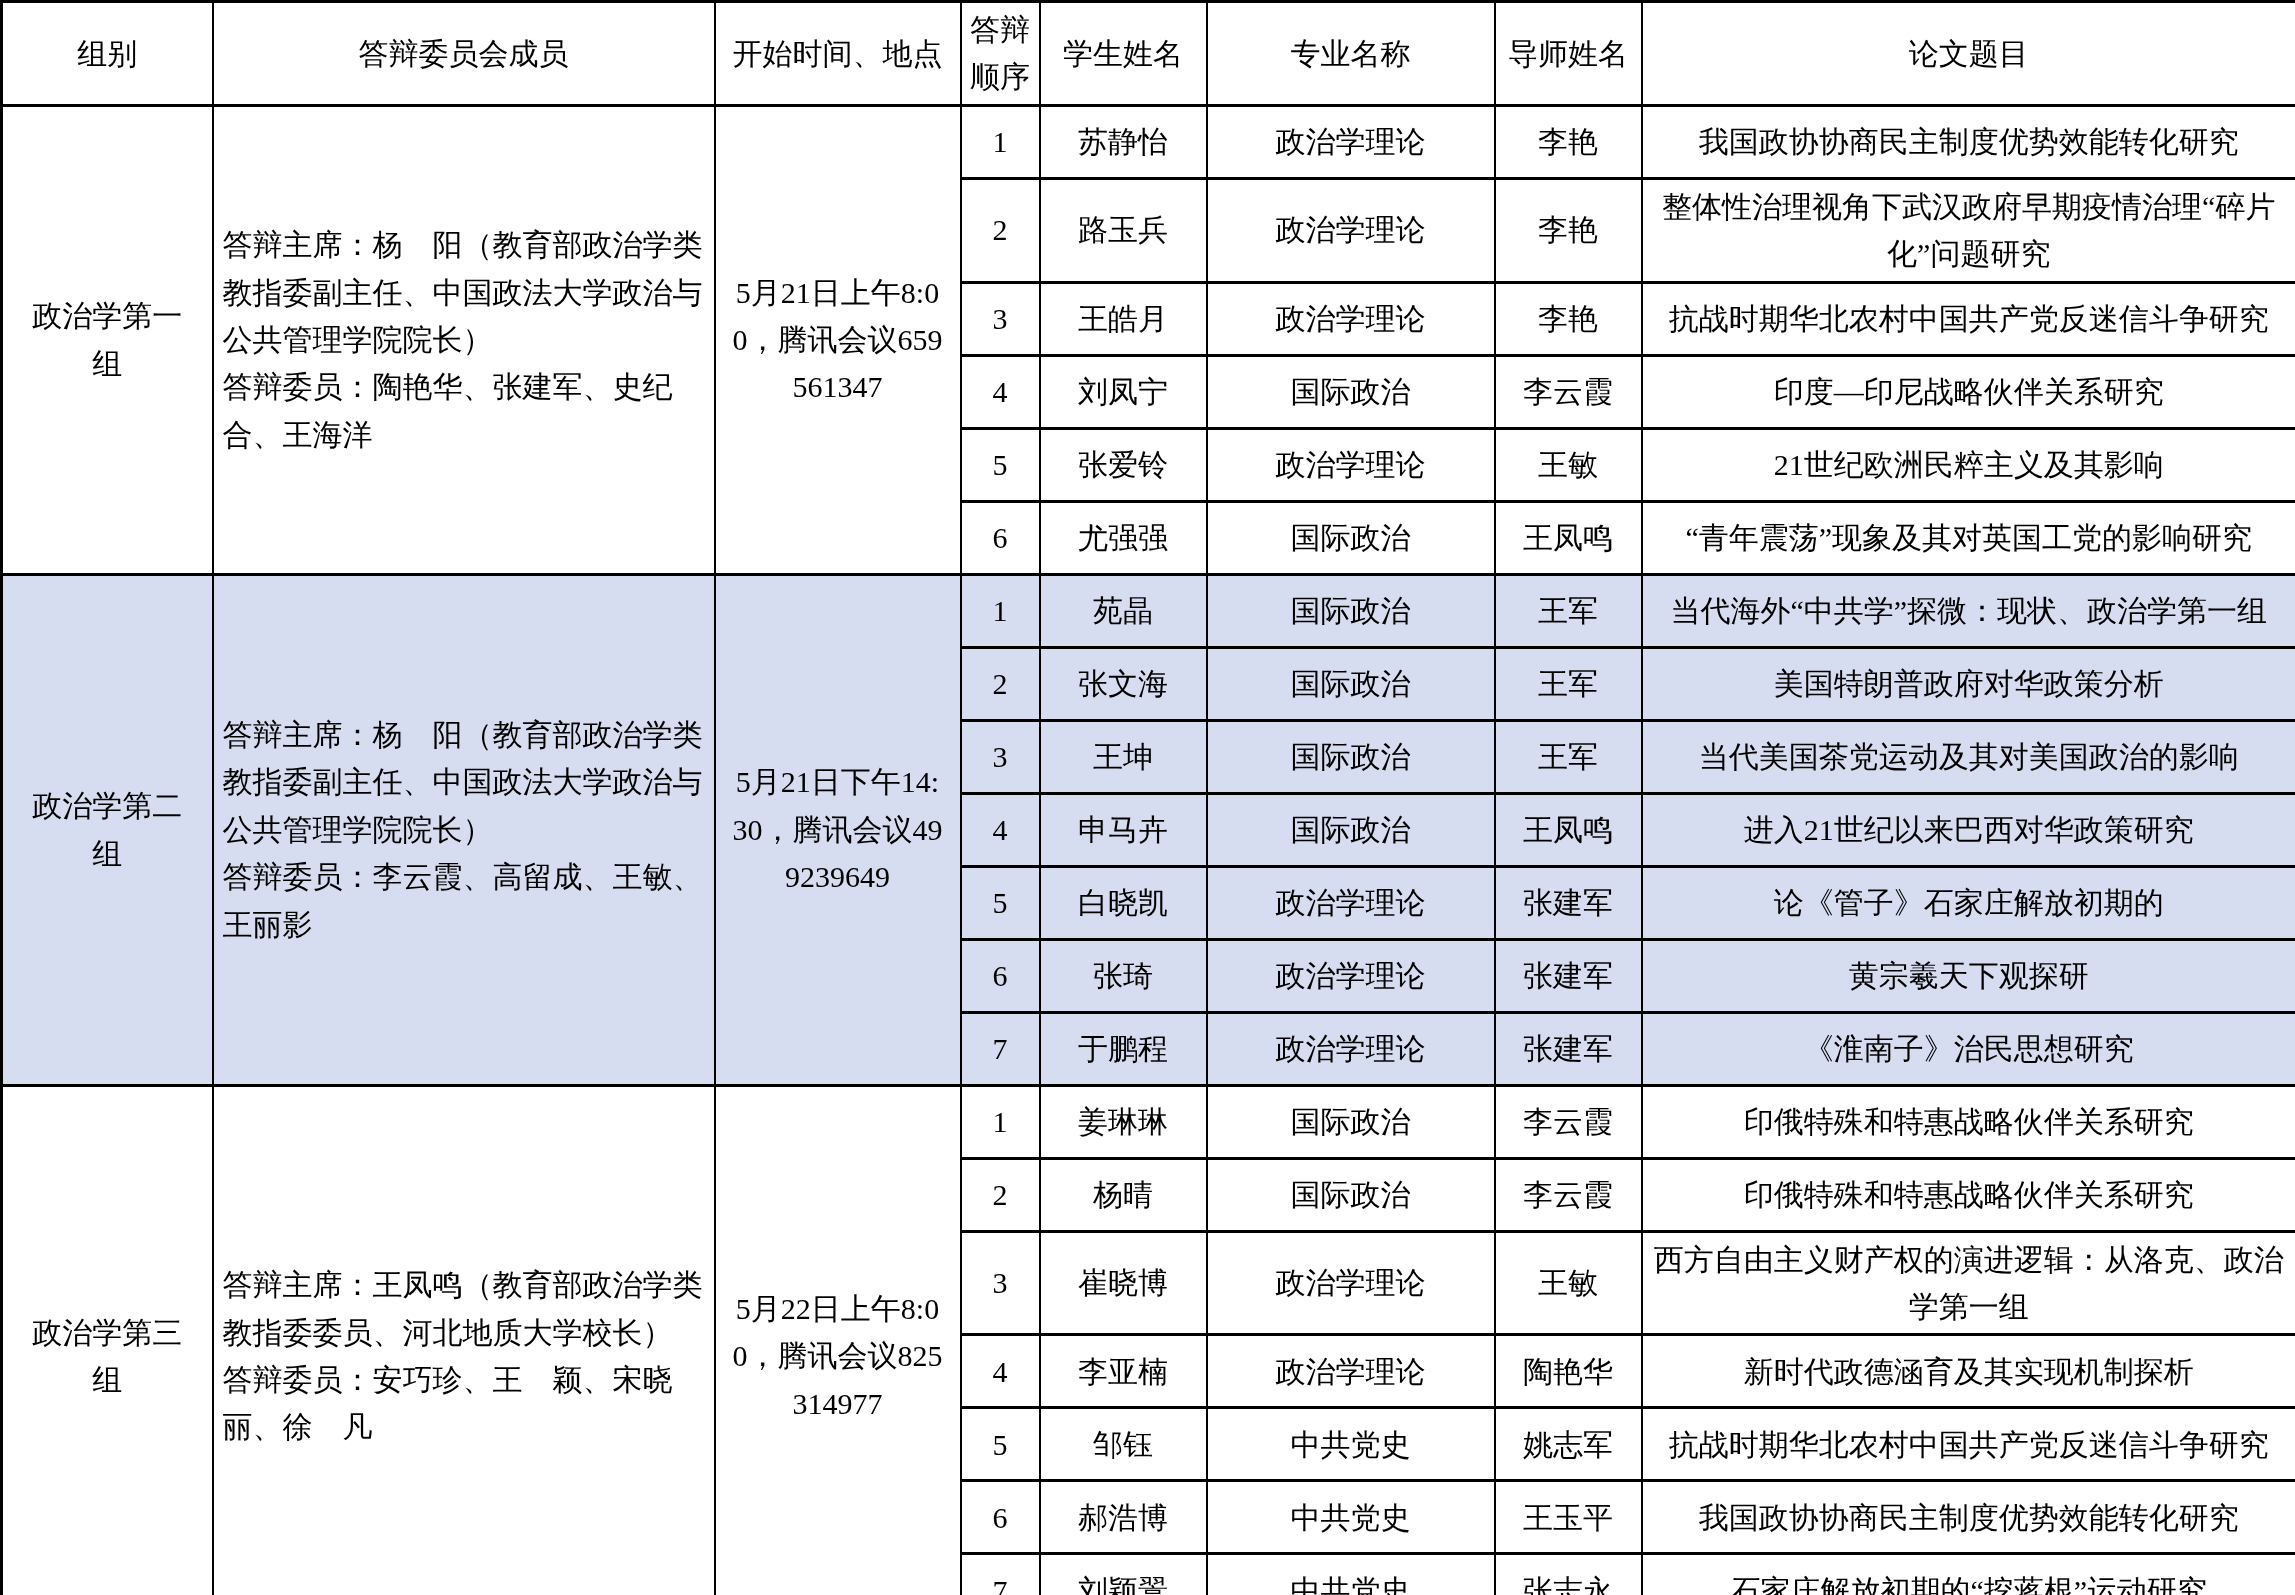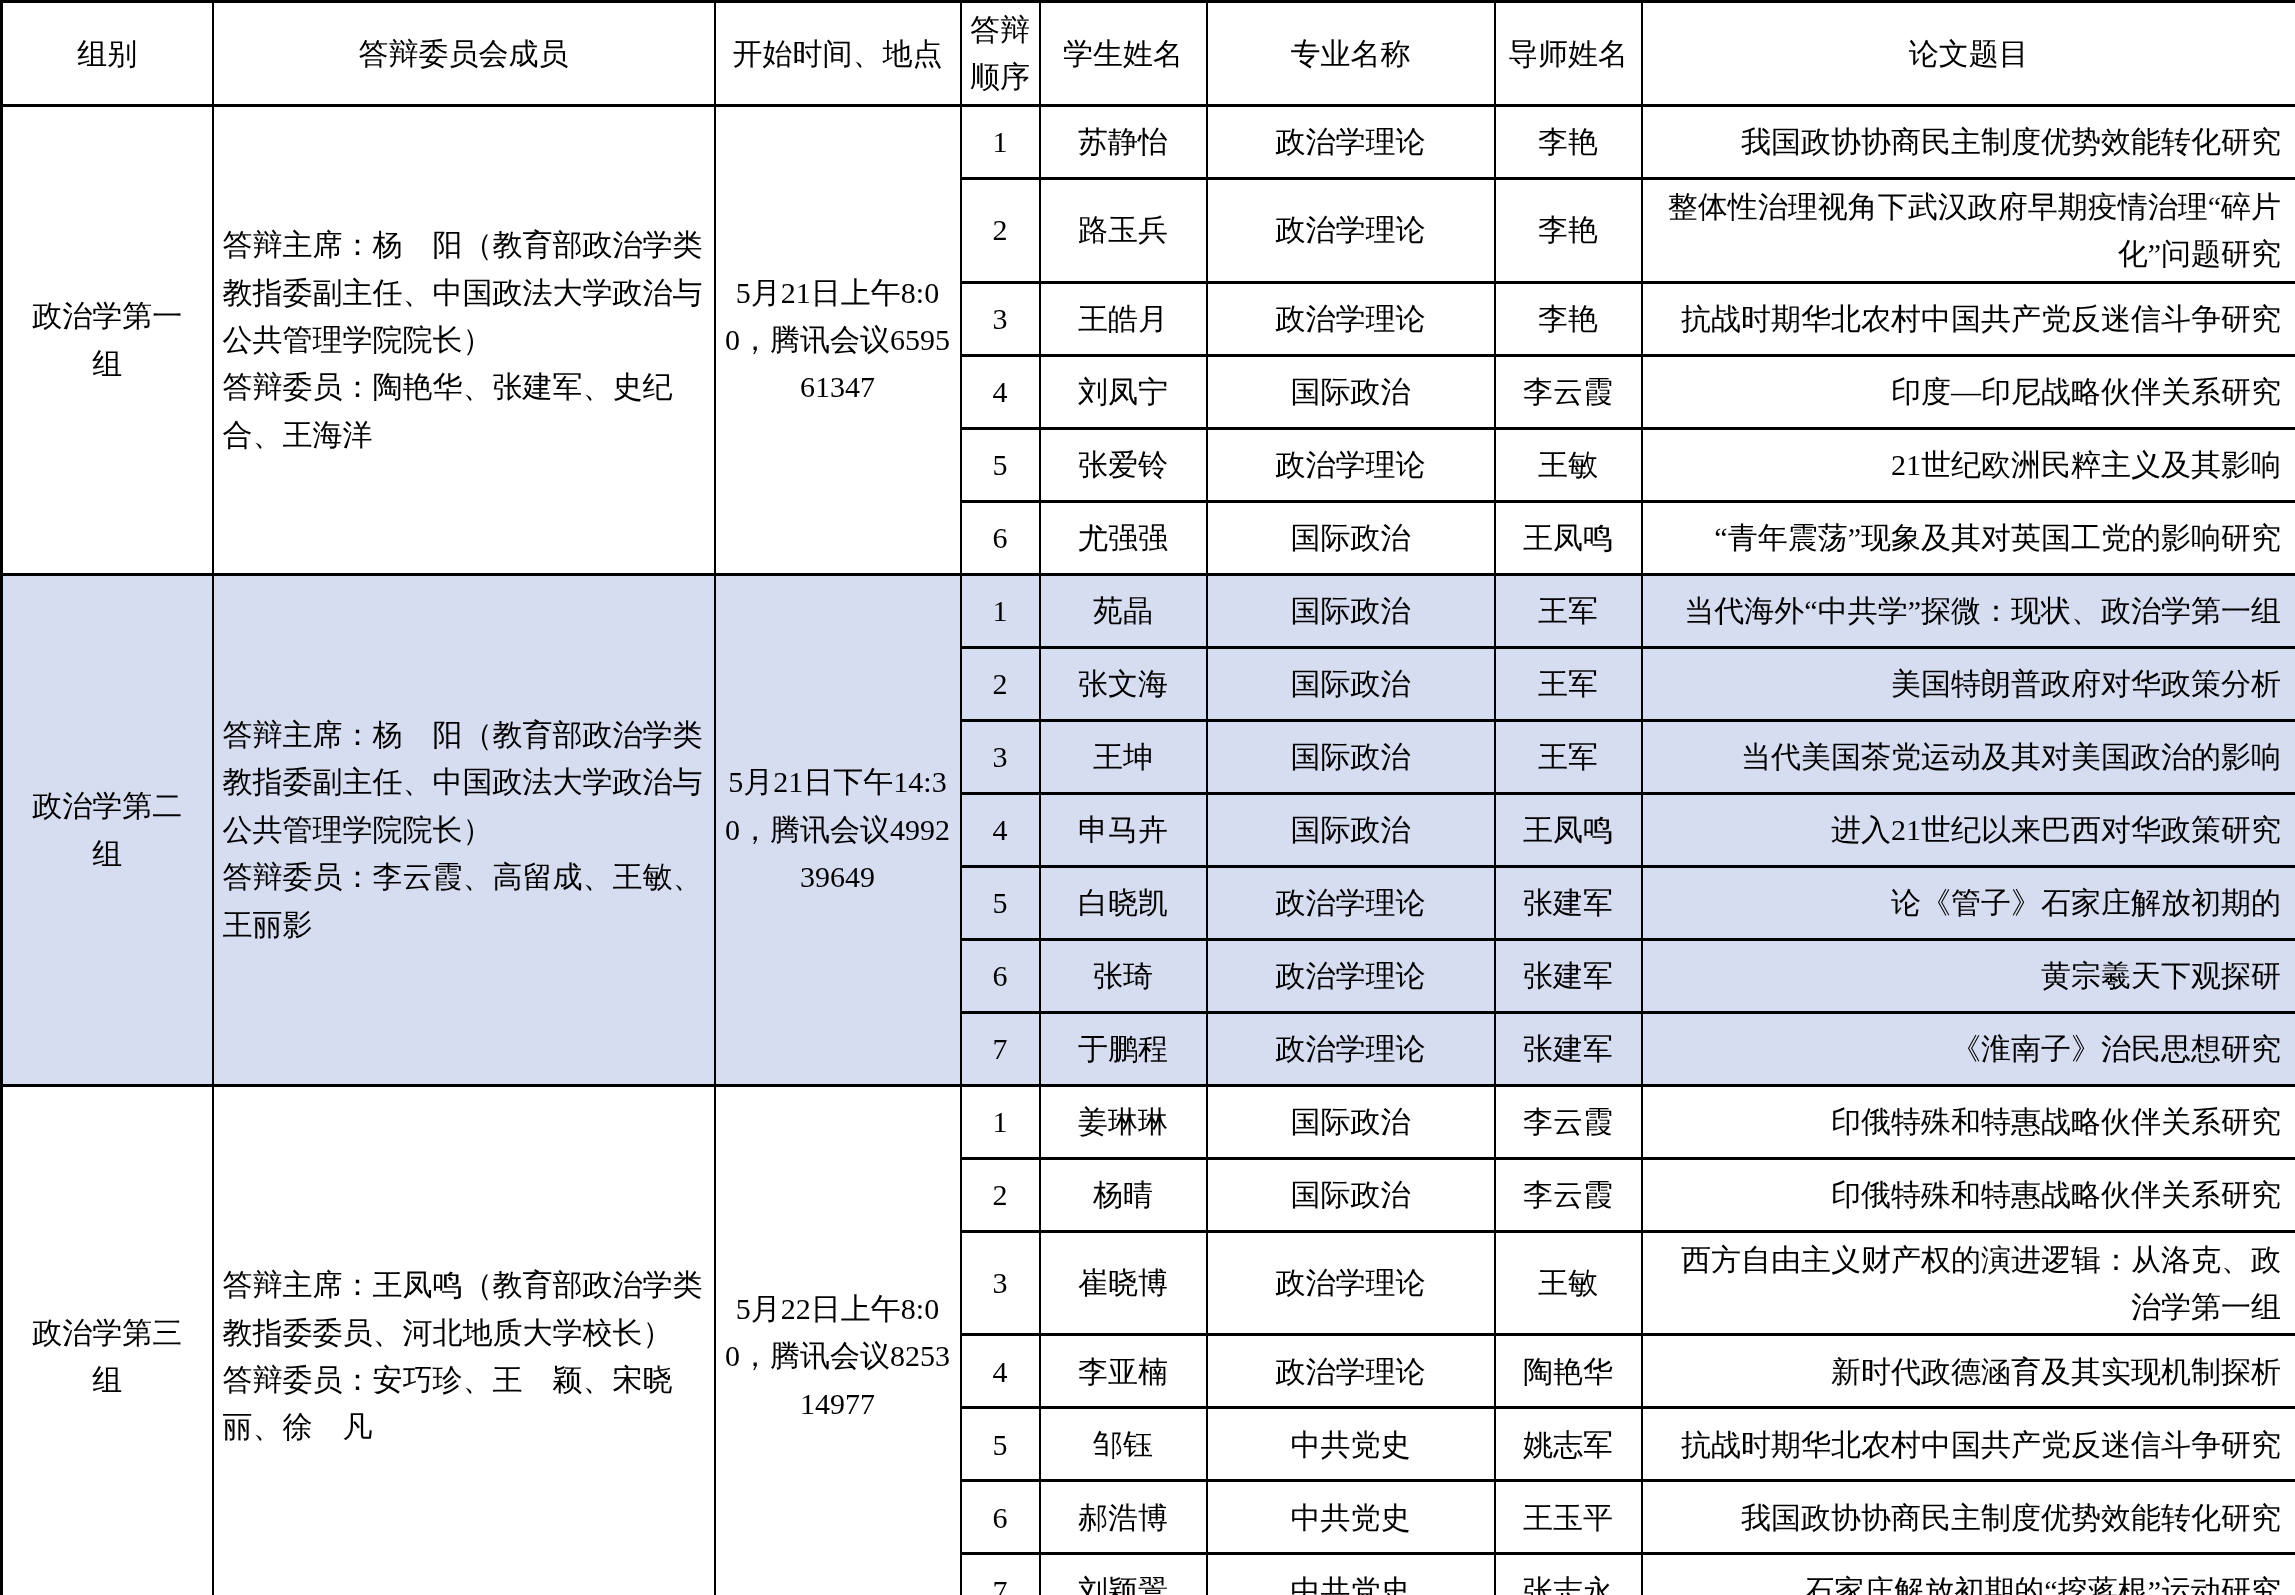"我国政协协商民主制度优势效能转化研究" td.title-cell { padding: 3px 14px -> 3px 4px; text-align: right -> none }
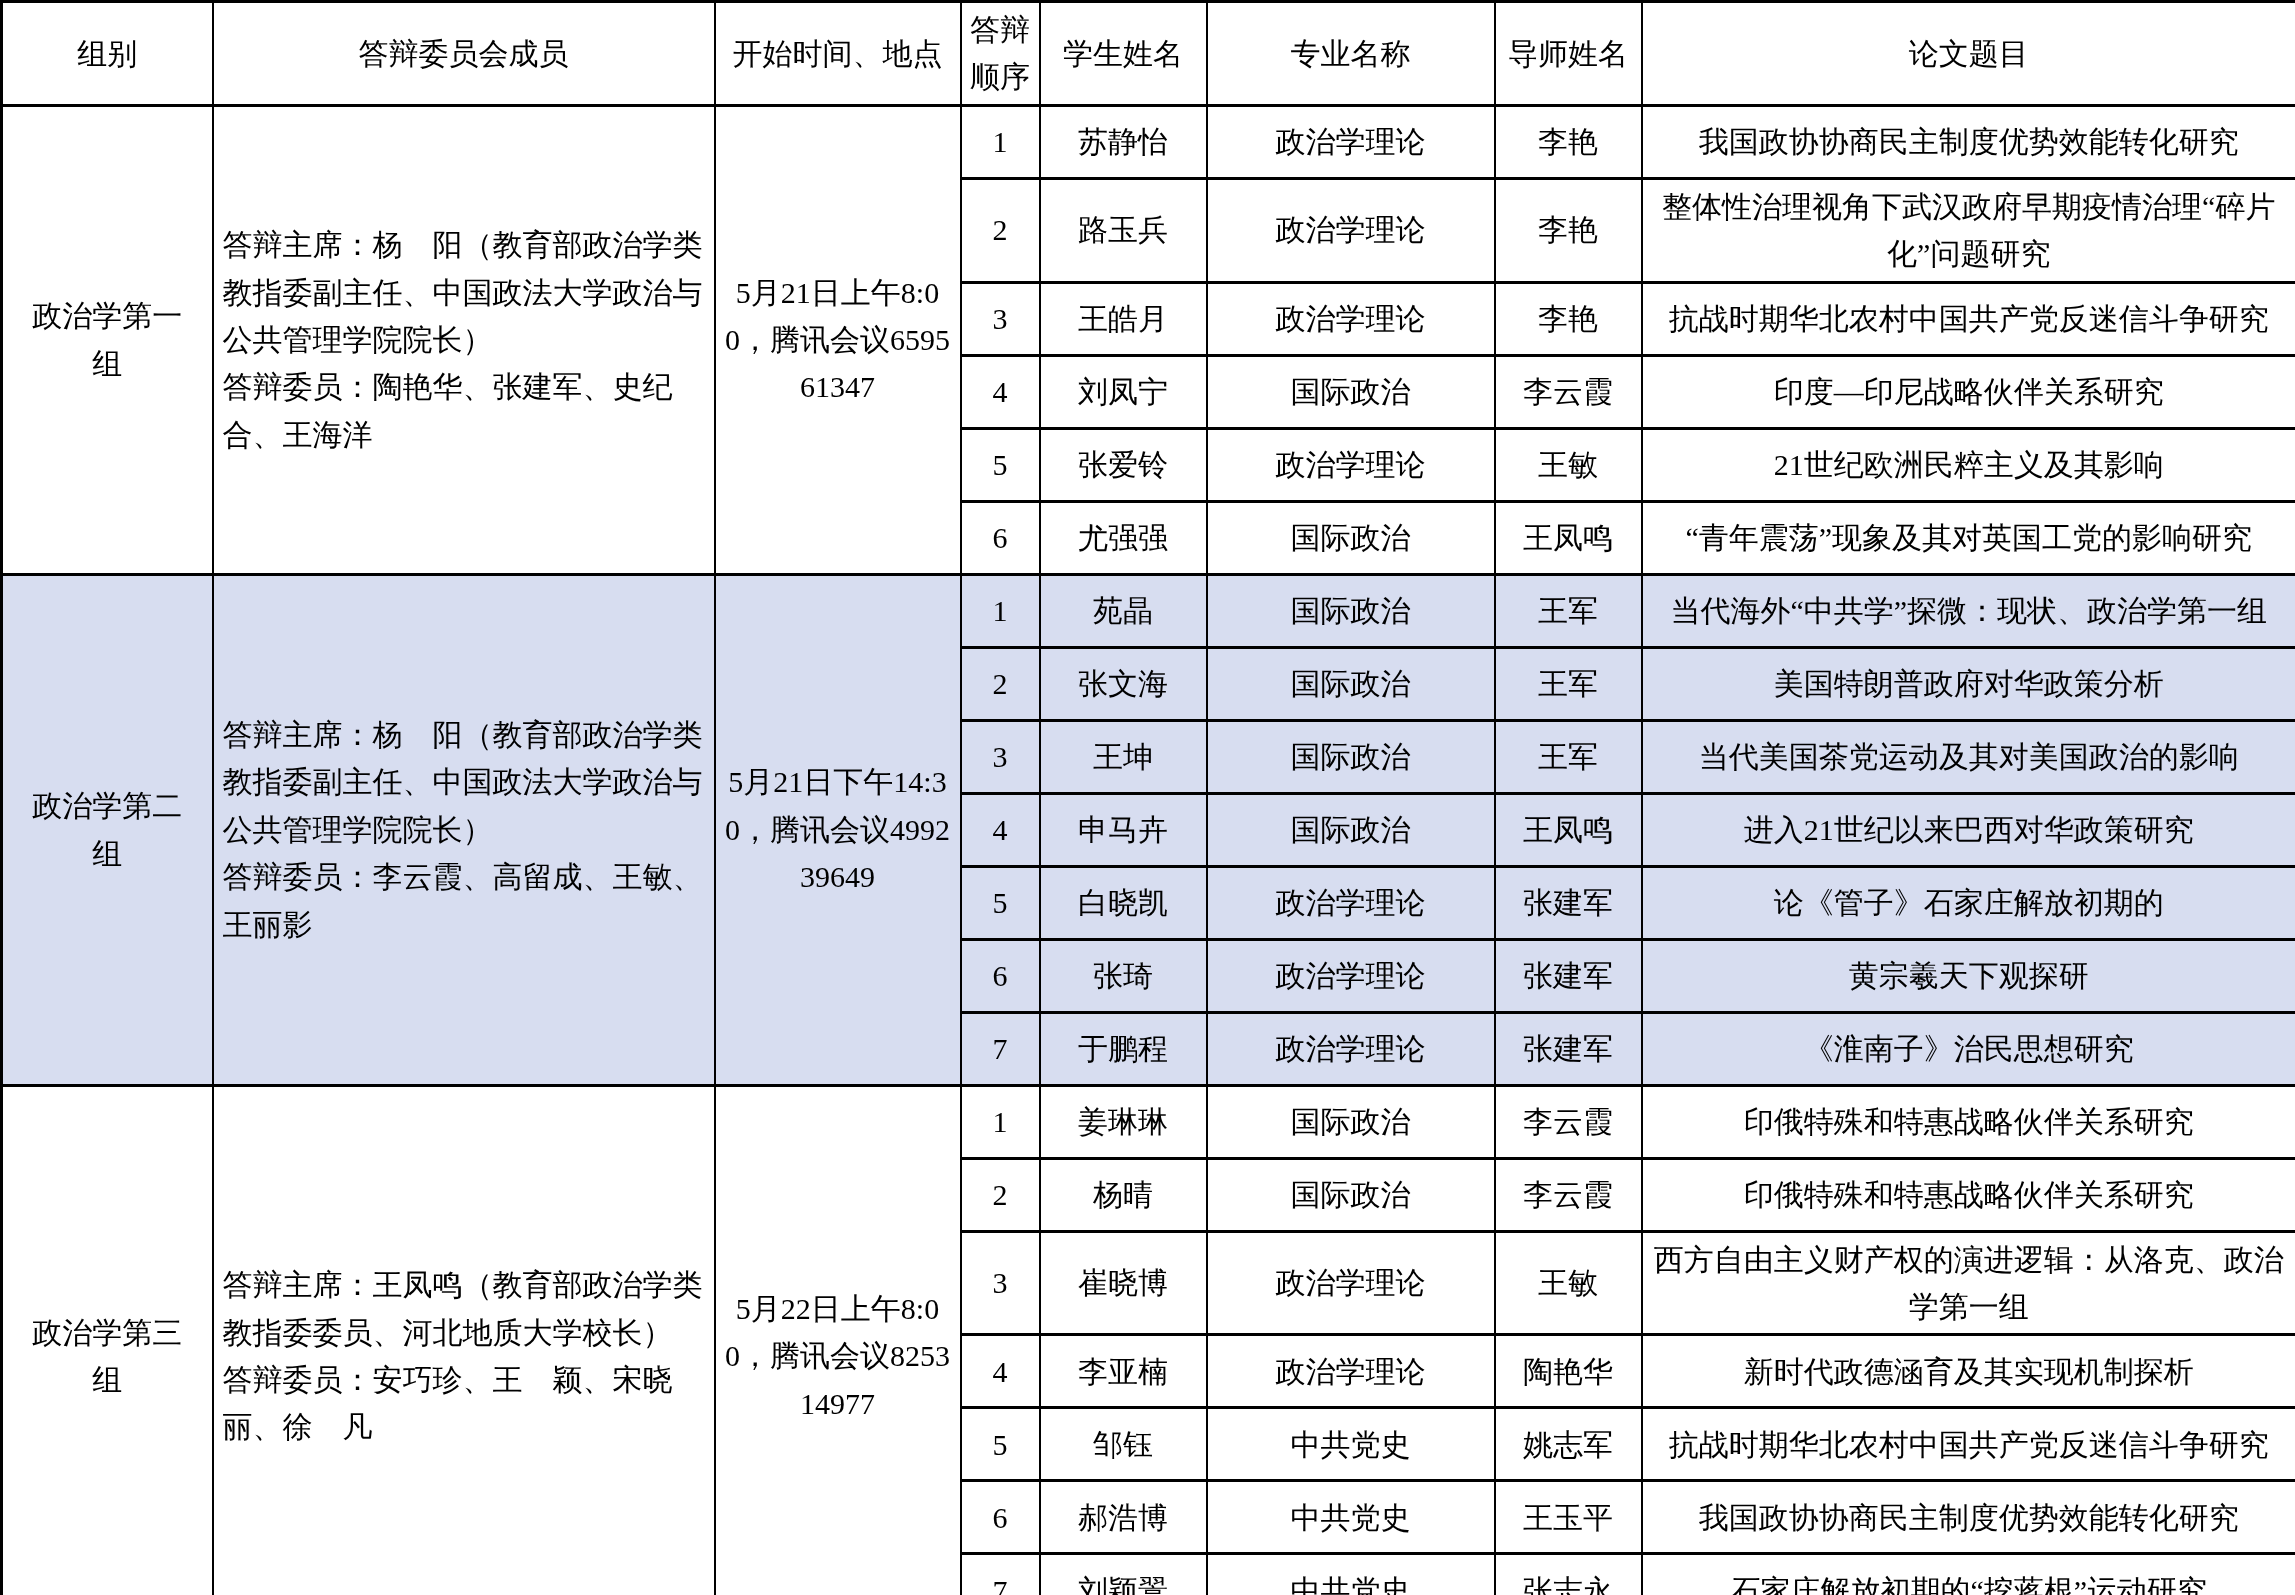"5月21日上午8:00，腾讯会议659561347" td.timeloc { padding: 3px 6px -> 3px 14px }
